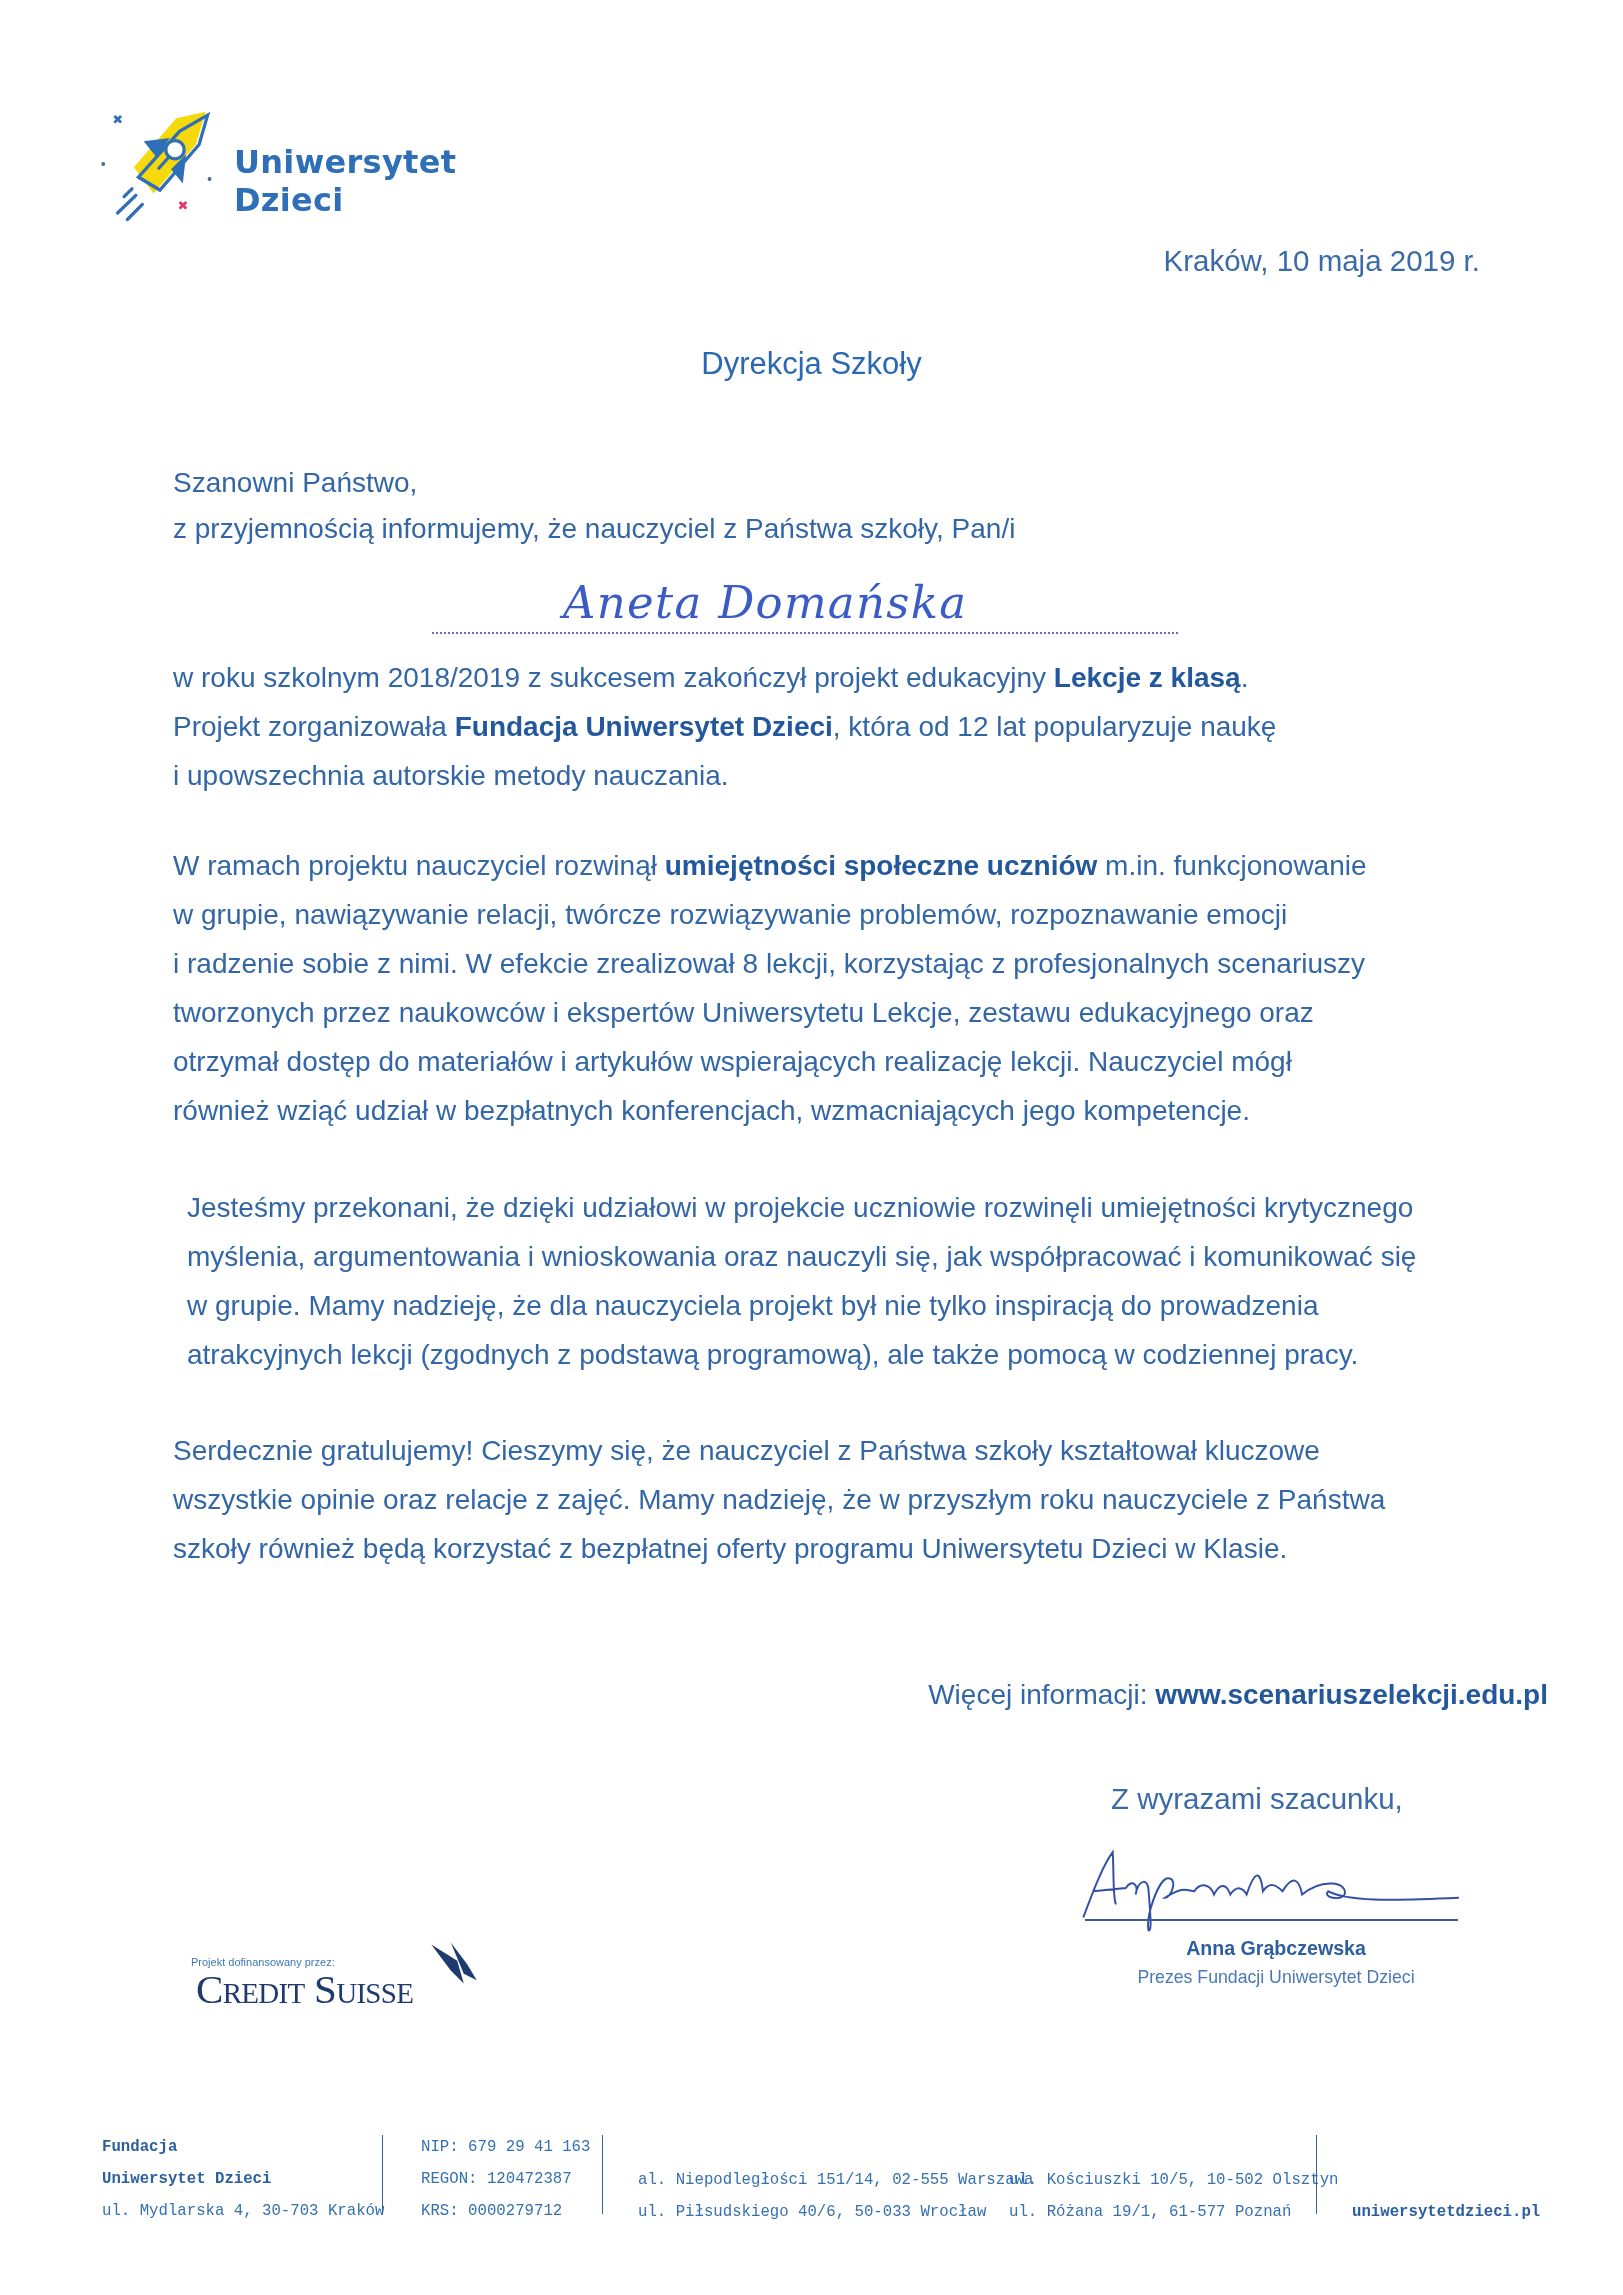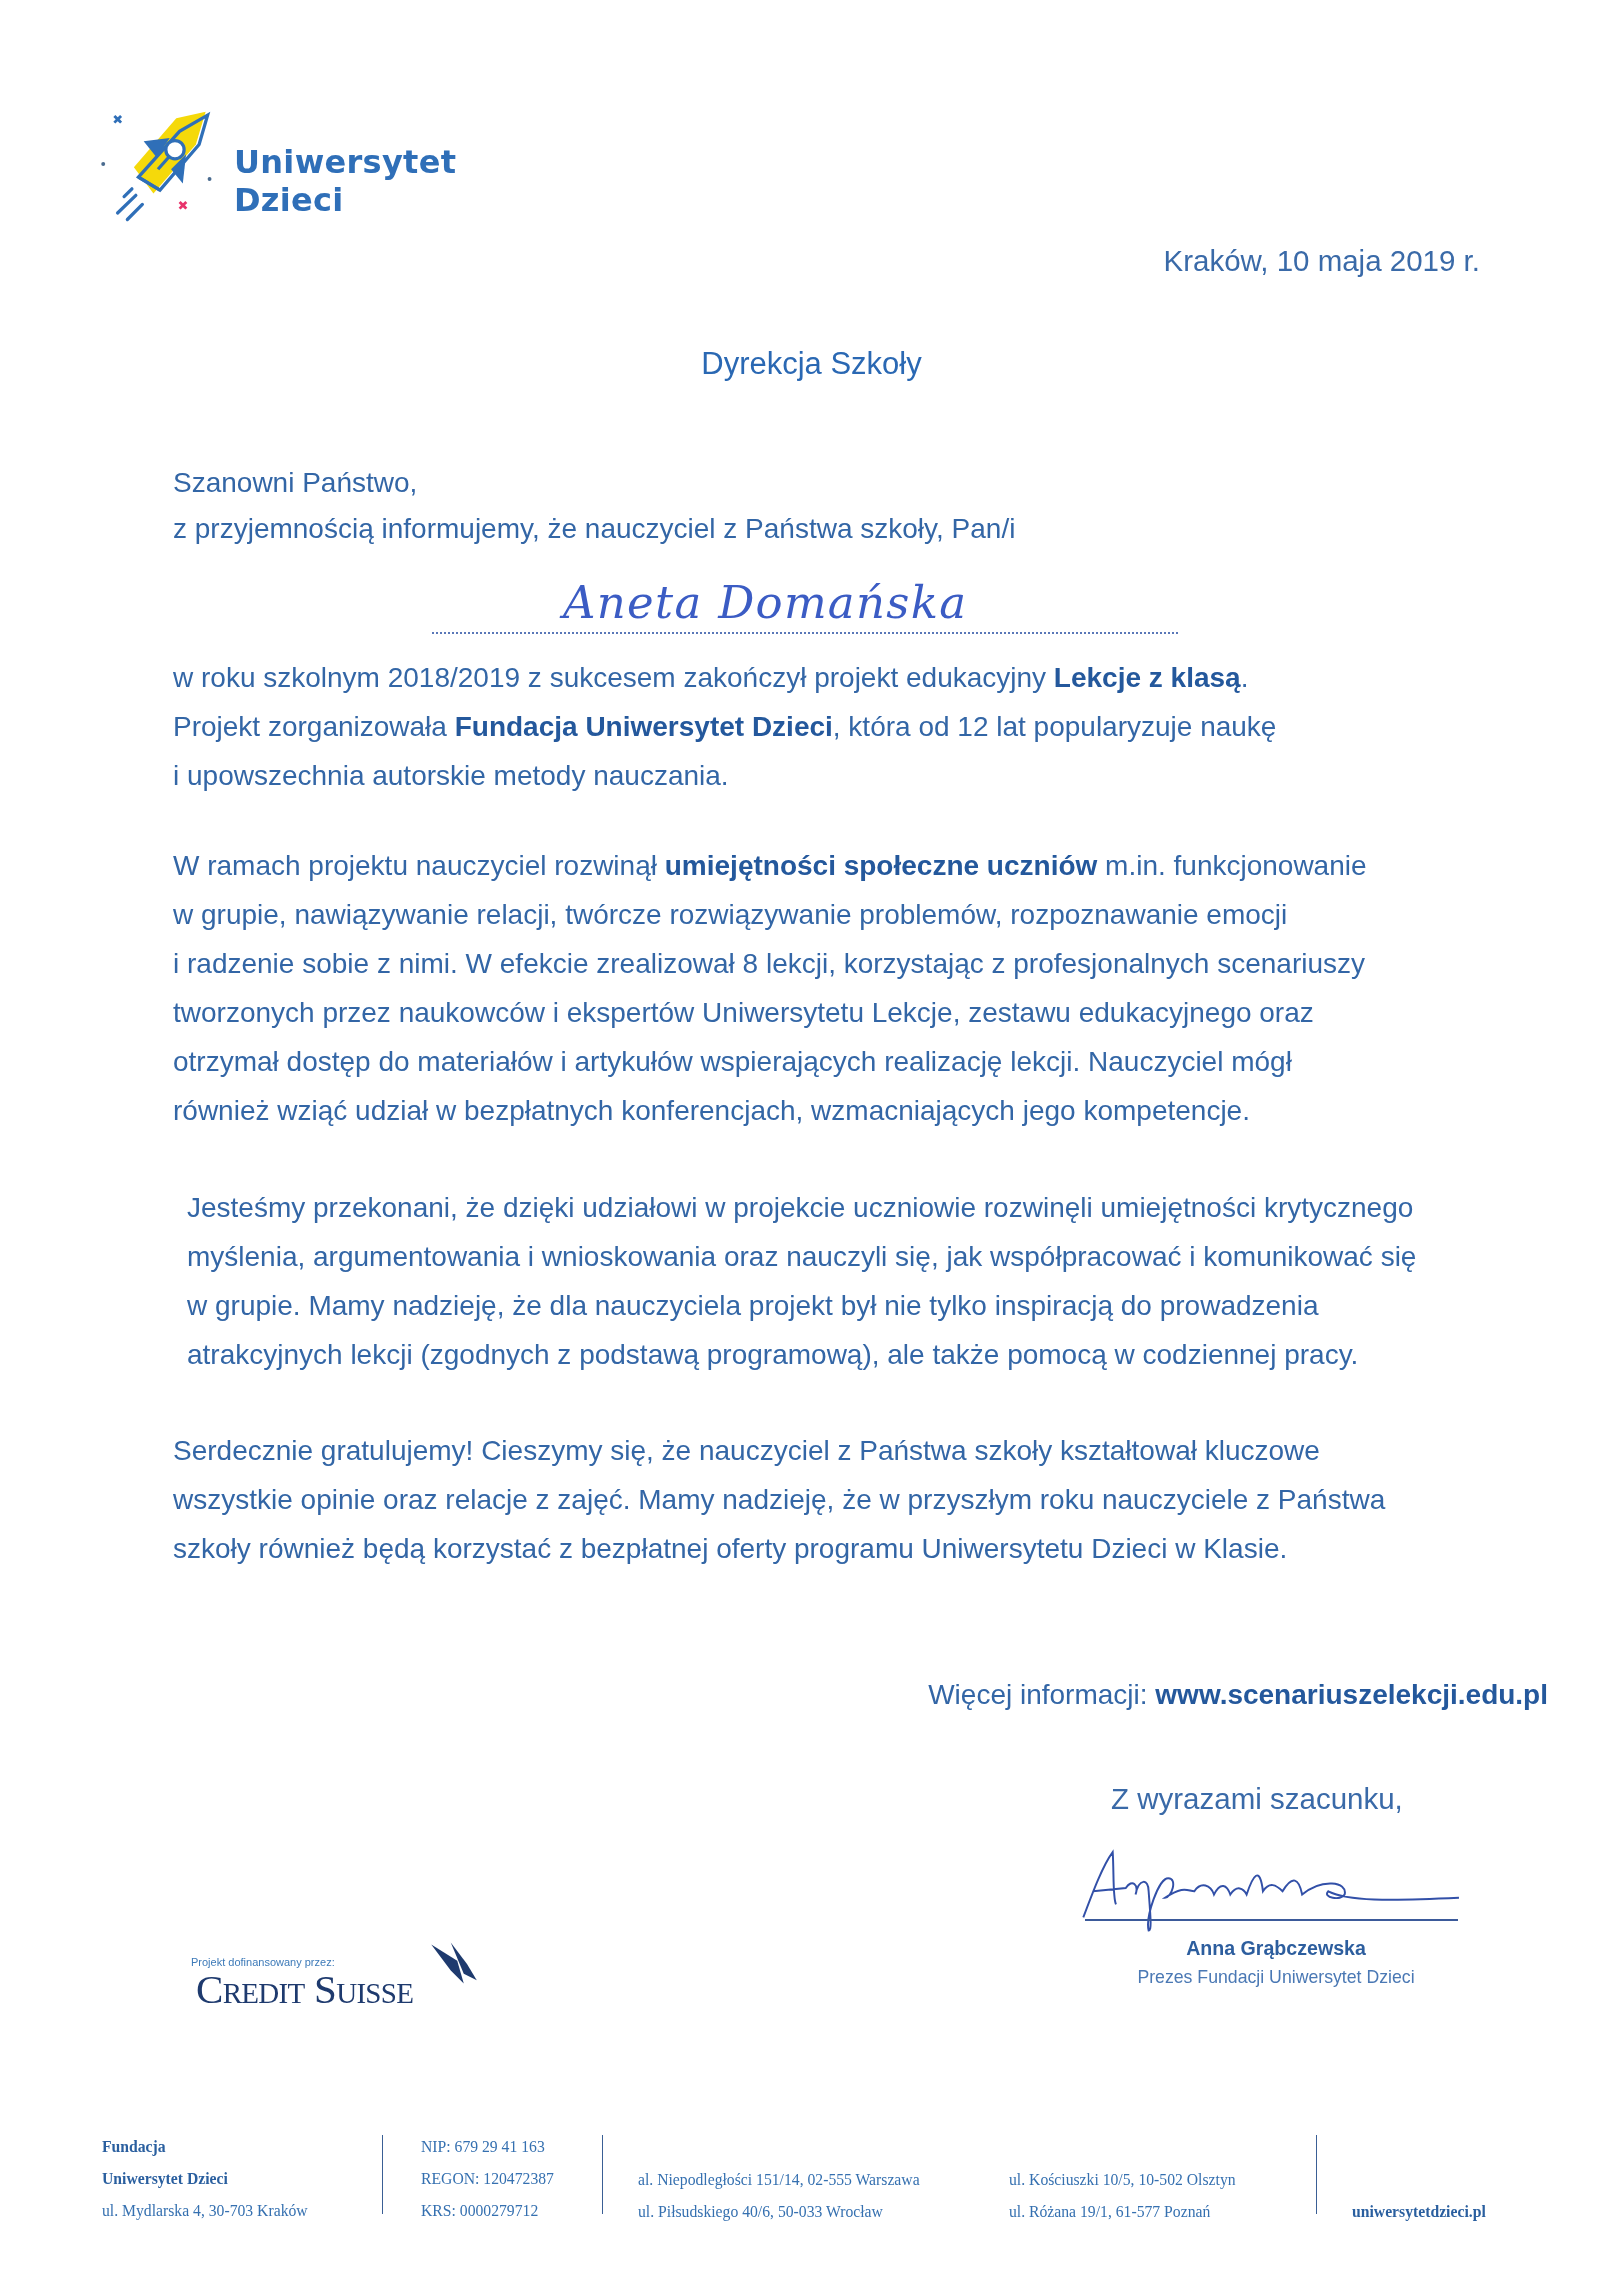"Fundacja" .foot { font-family: Liberation Serif, serif -> Liberation Mono, monospace }
